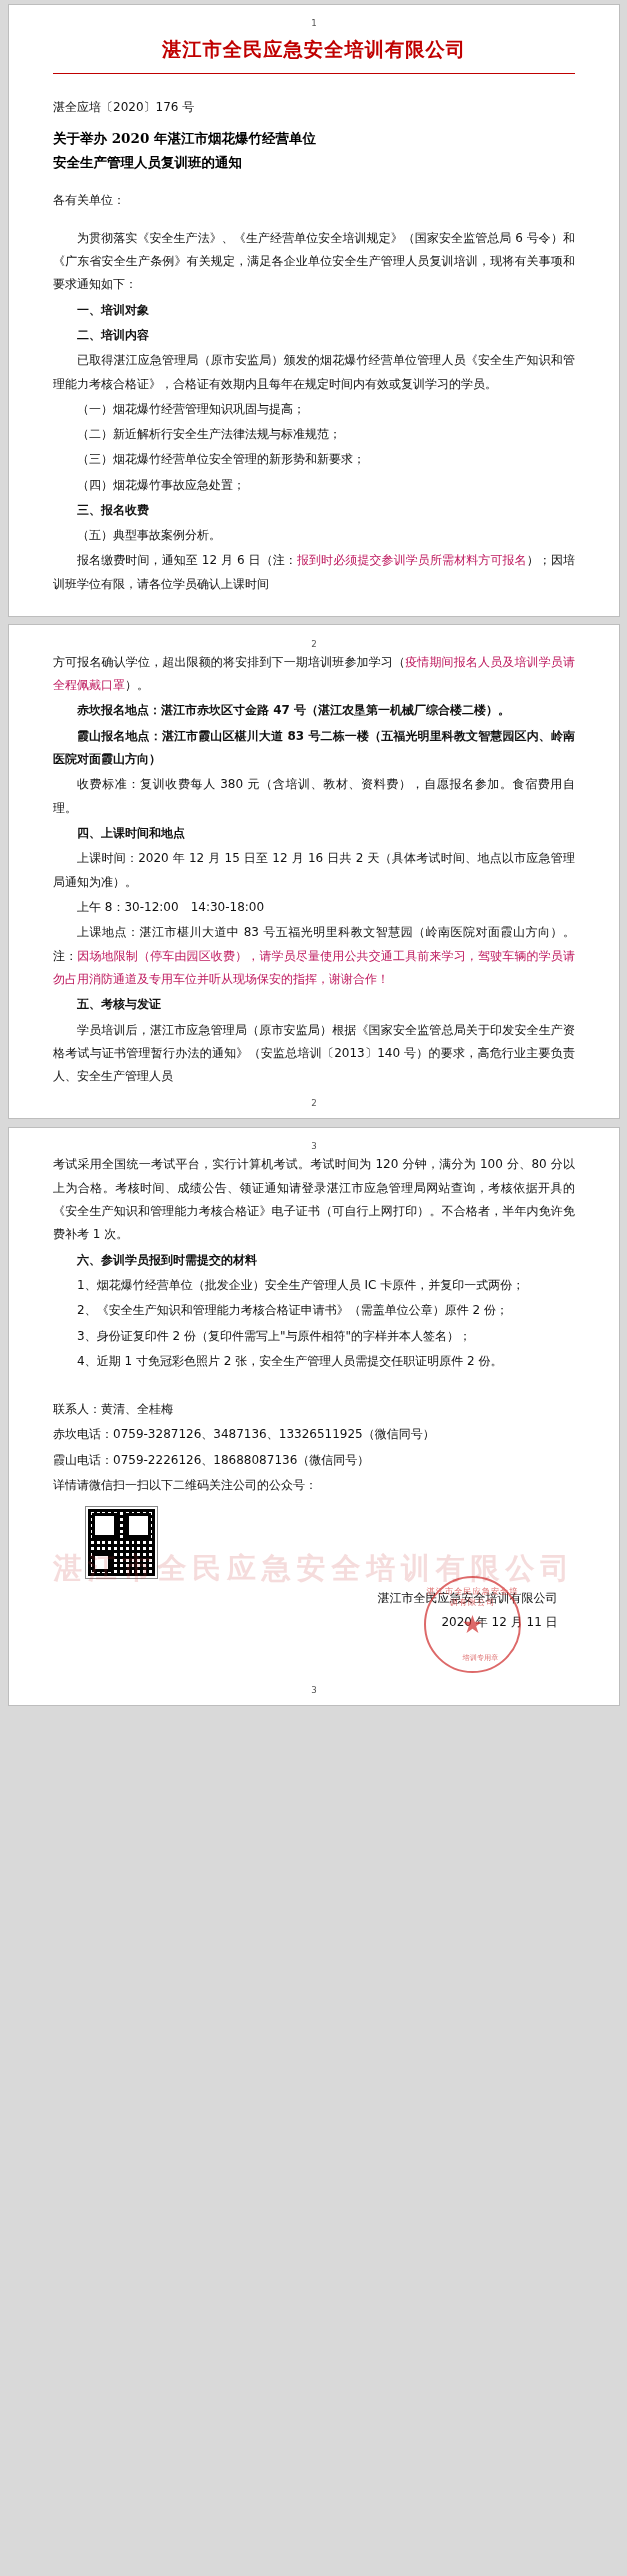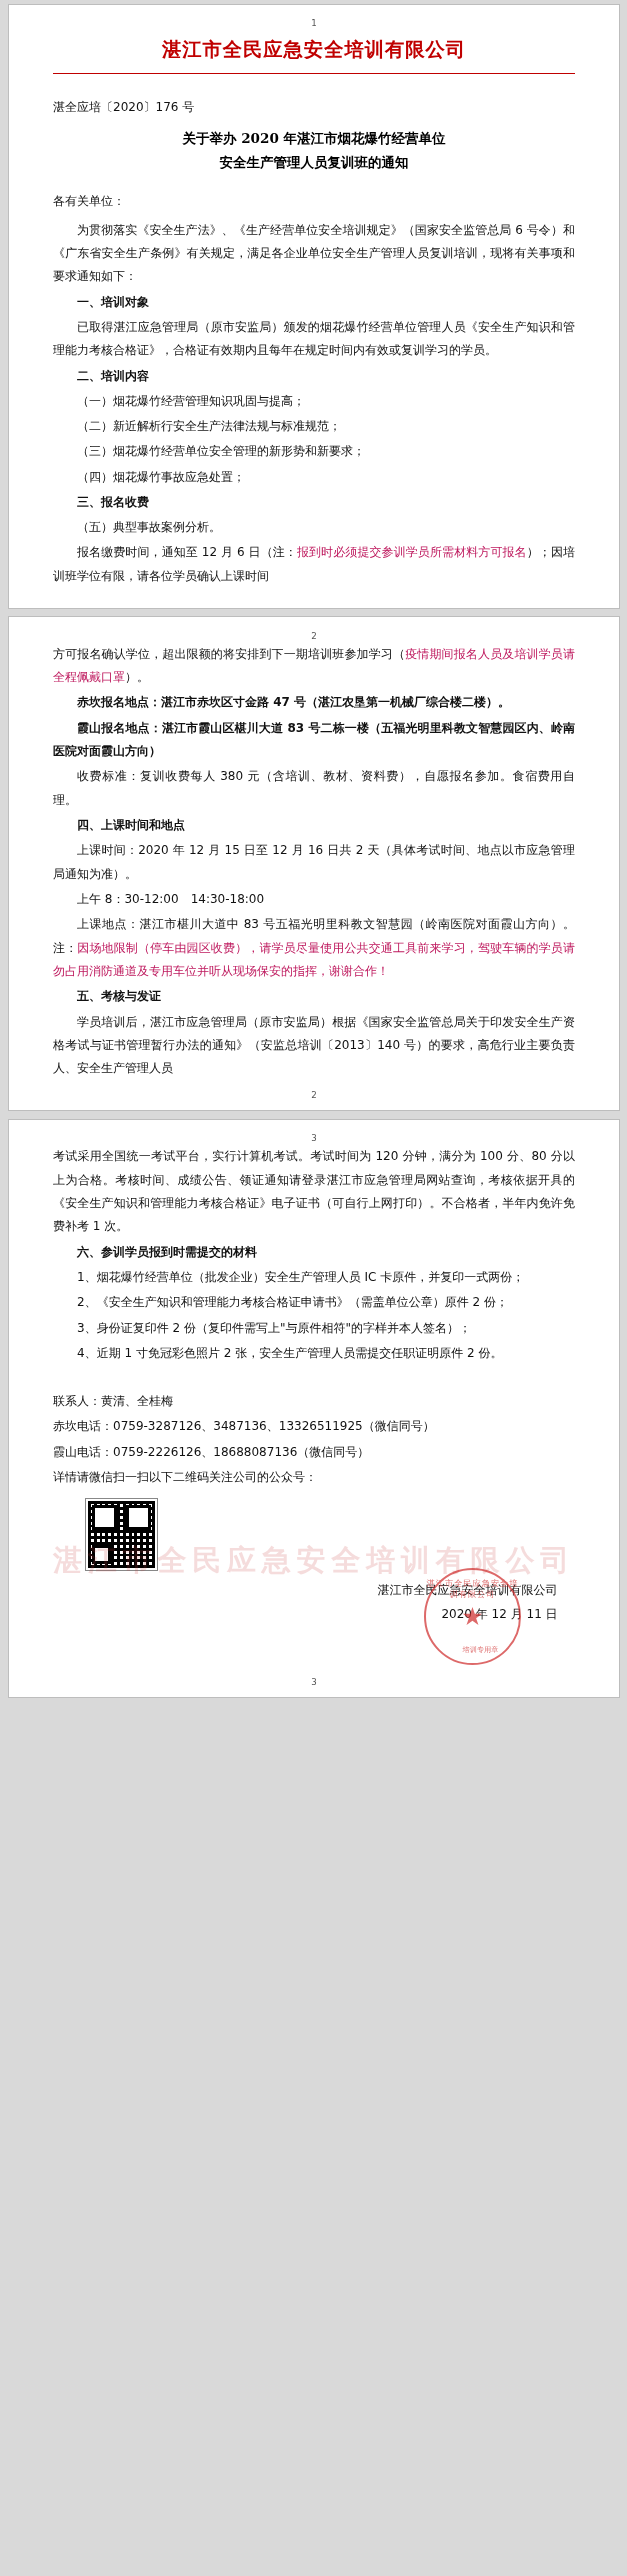"关于举办 2020 年湛江市烟花爆竹经营单位" .doc-title { text-align: center -> none }
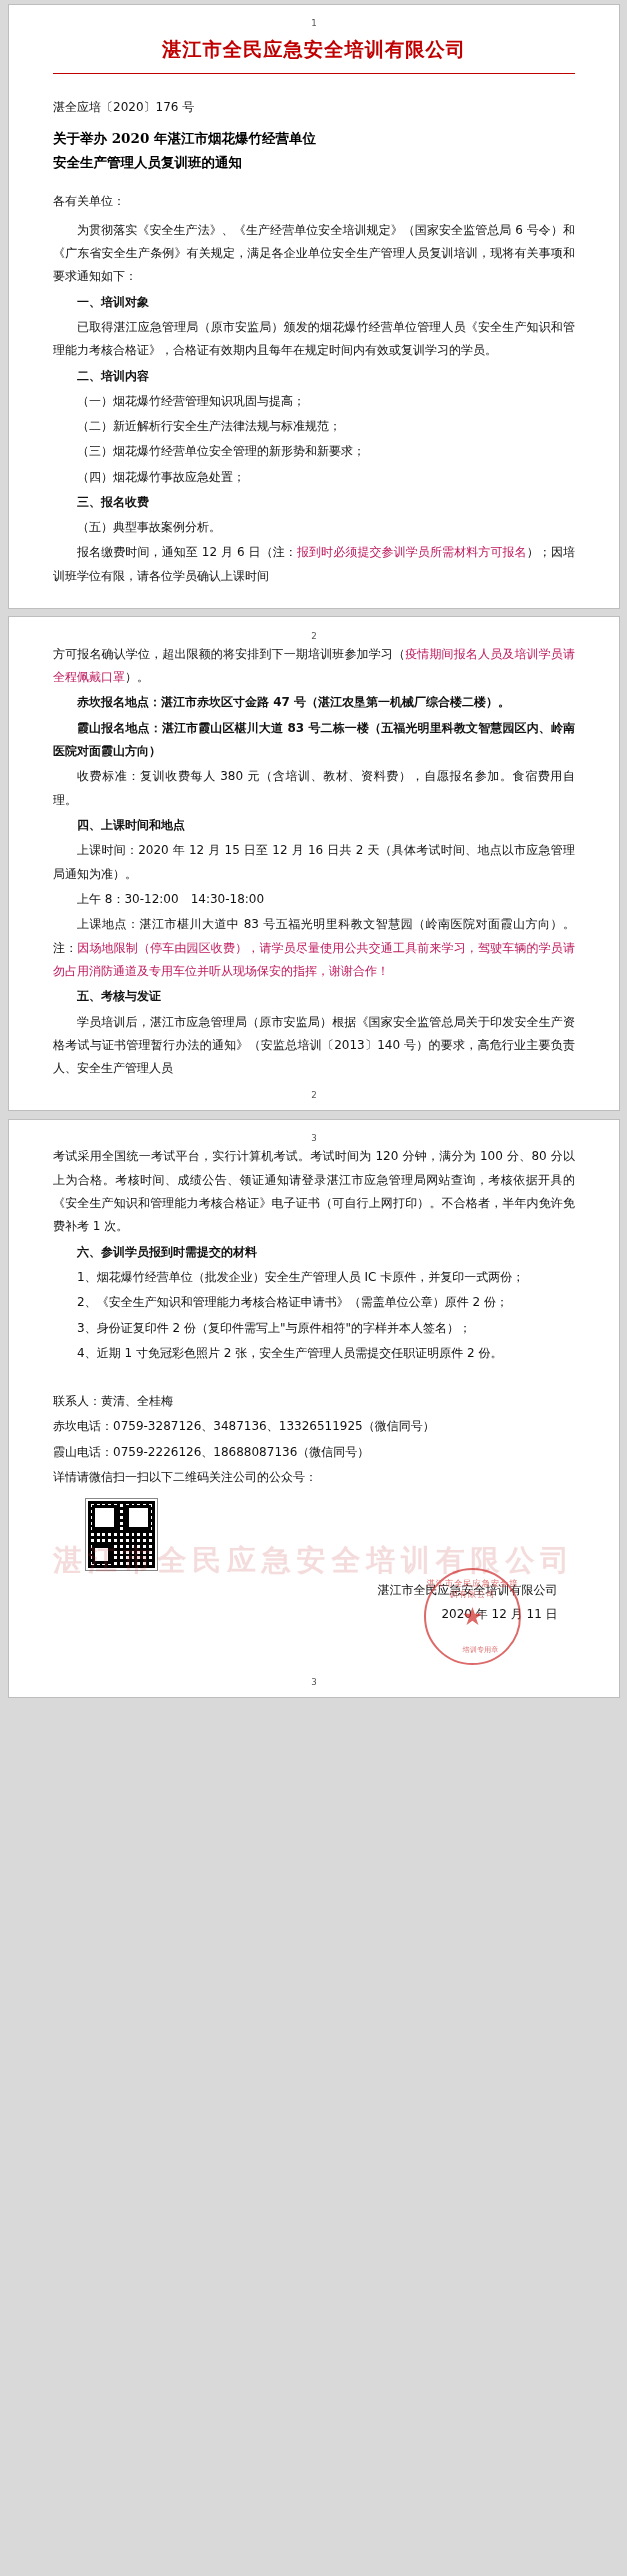"各有关单位：" p.salutation { font-family: none -> Liberation Mono, monospace; margin-bottom: 5px -> 13px }
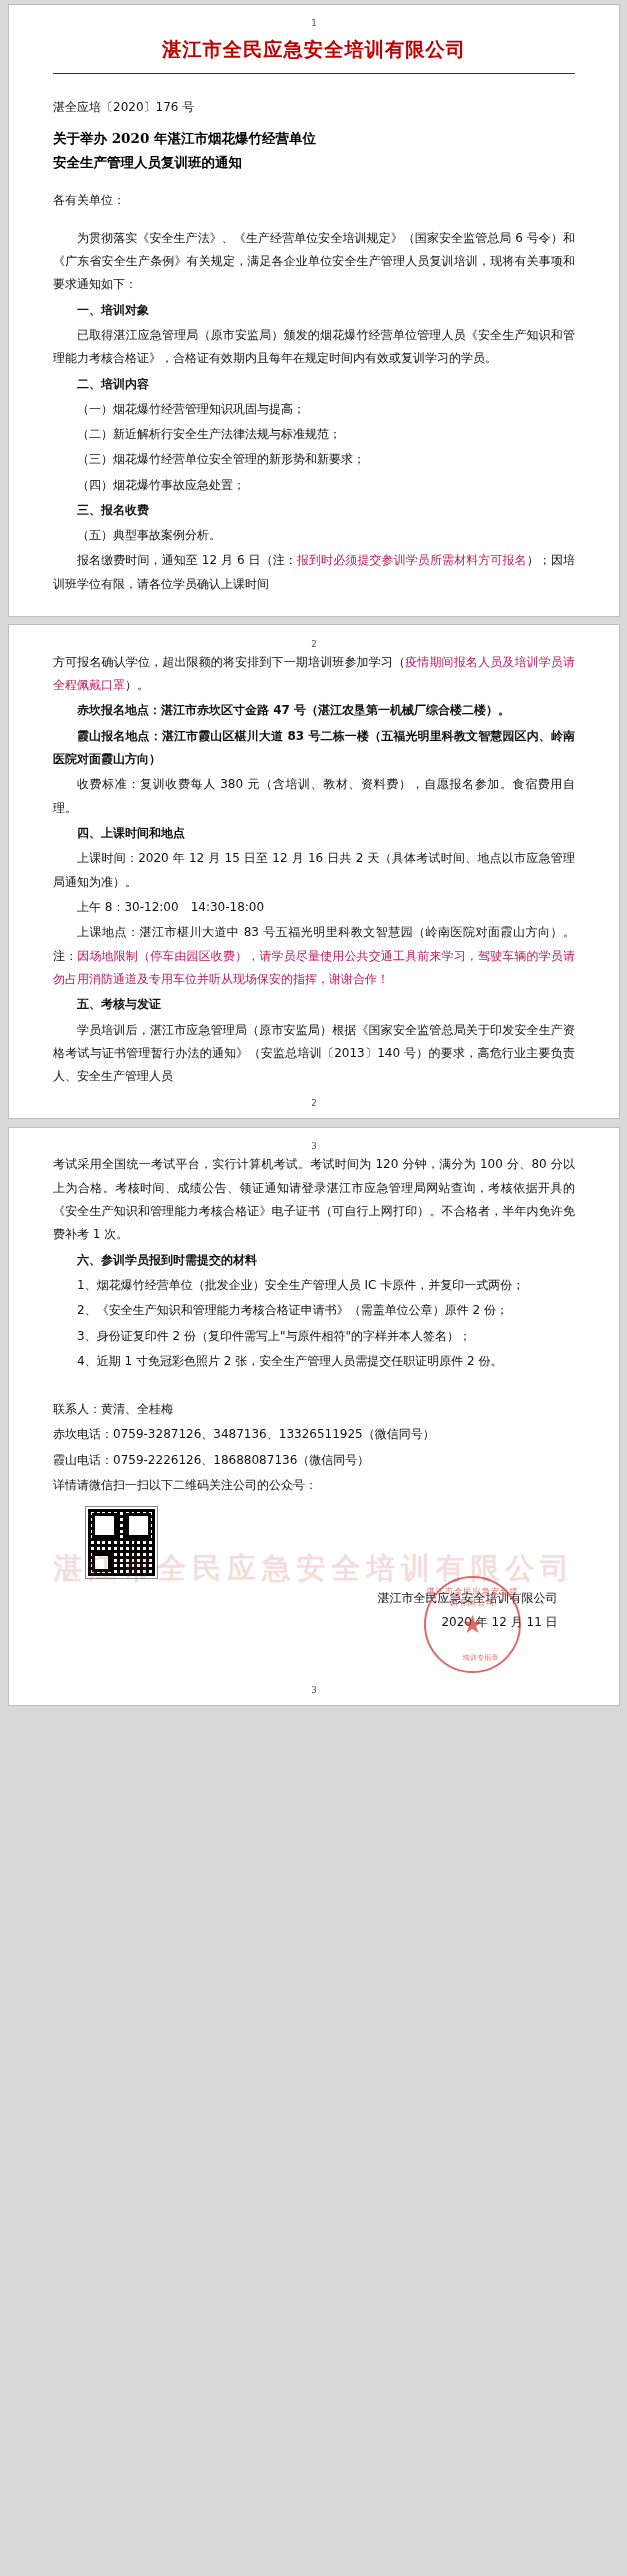"已取得湛江应急管理局（原市安监局）颁发的烟花爆竹经营单位管理人员《安全生产知识和" p.body { order: before "二、培训内容" -> after "二、培训内容" }
